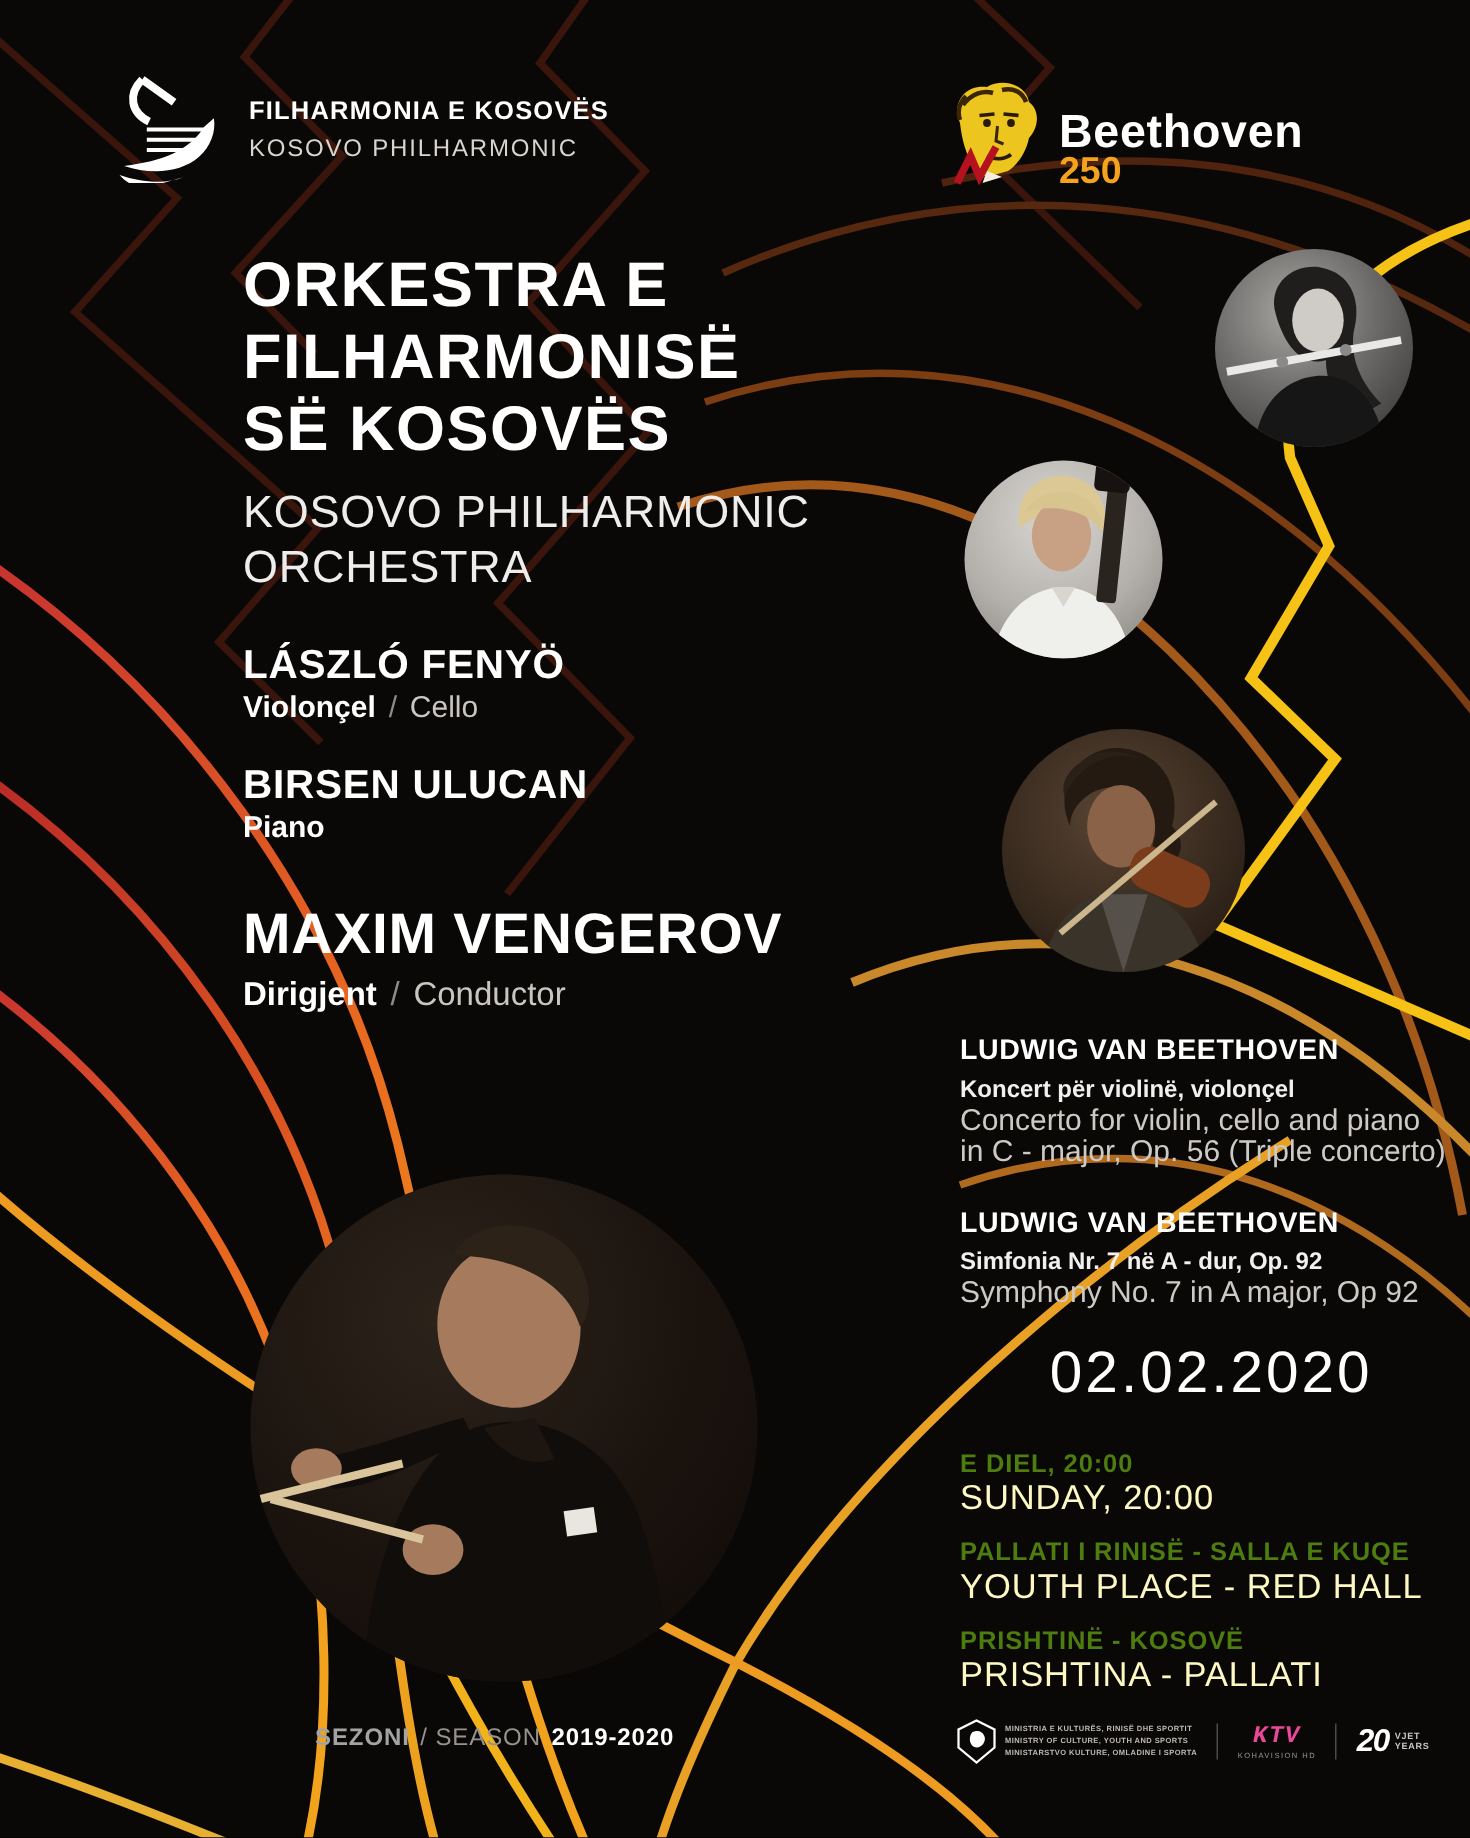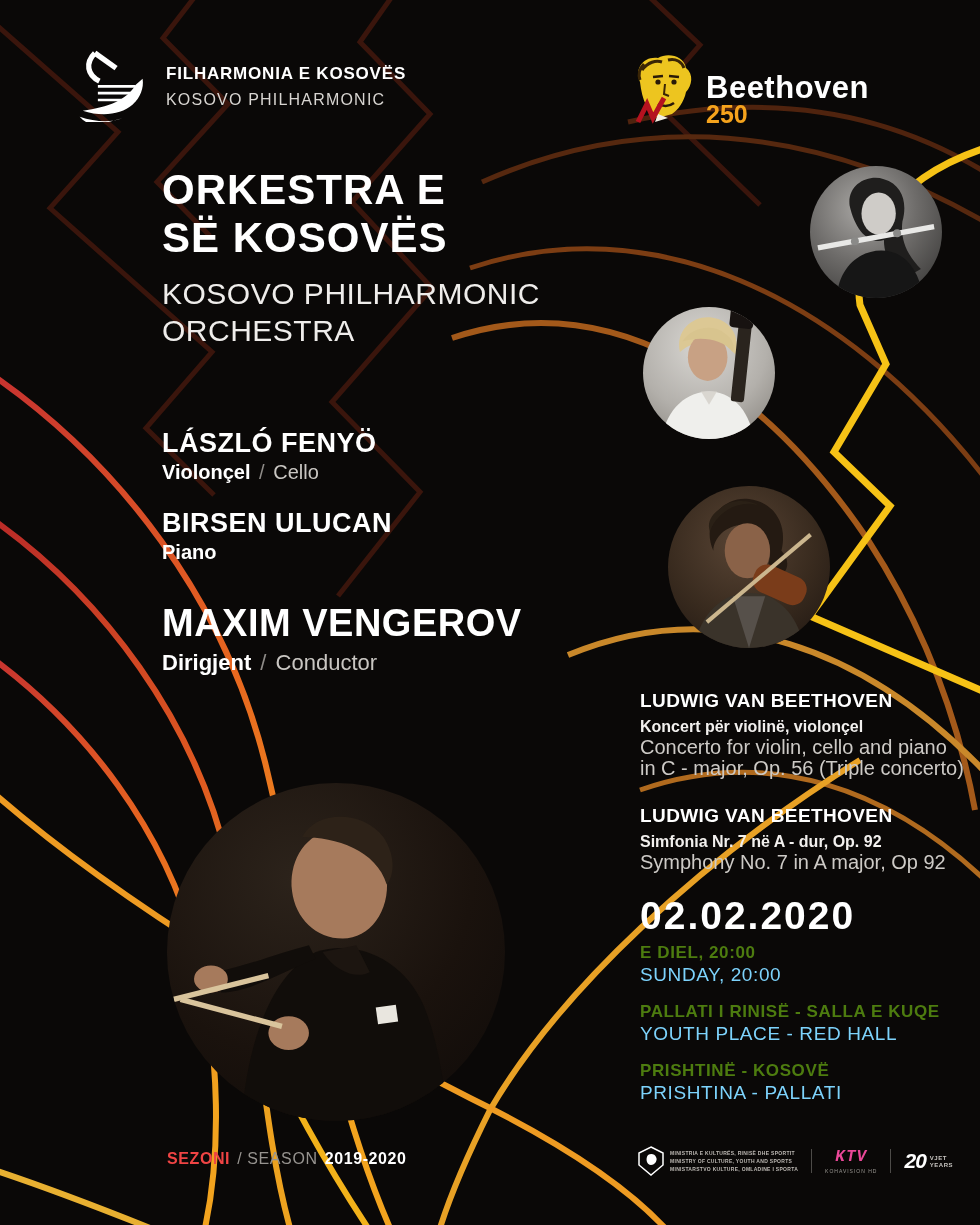"FILHARMONISË" div.t { html: none -> <div>FILHARMONISË</div> }
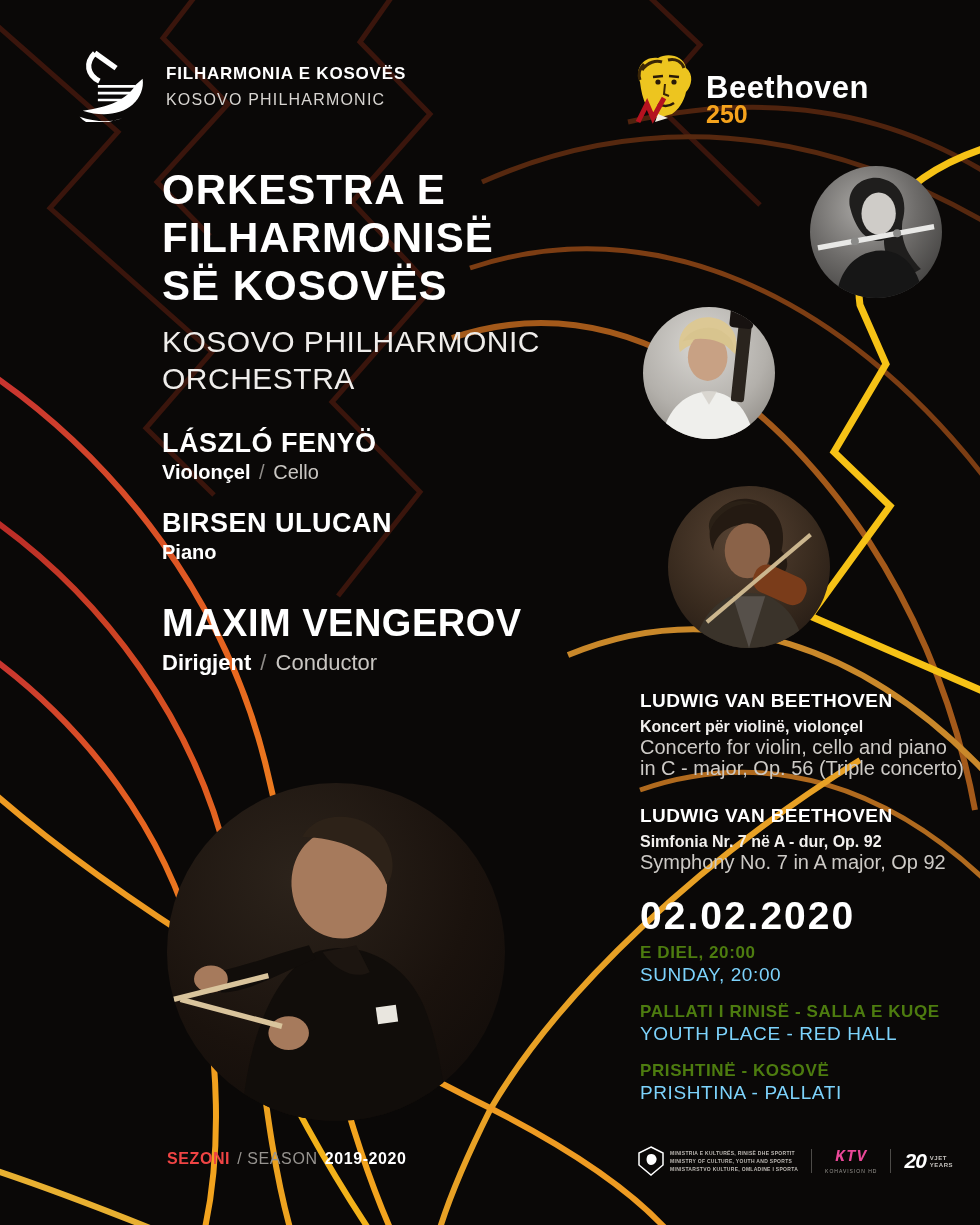"02.02.2020" .event .date { font-weight: 700 -> 400; margin-bottom: 4px -> 27px; text-align: none -> center }
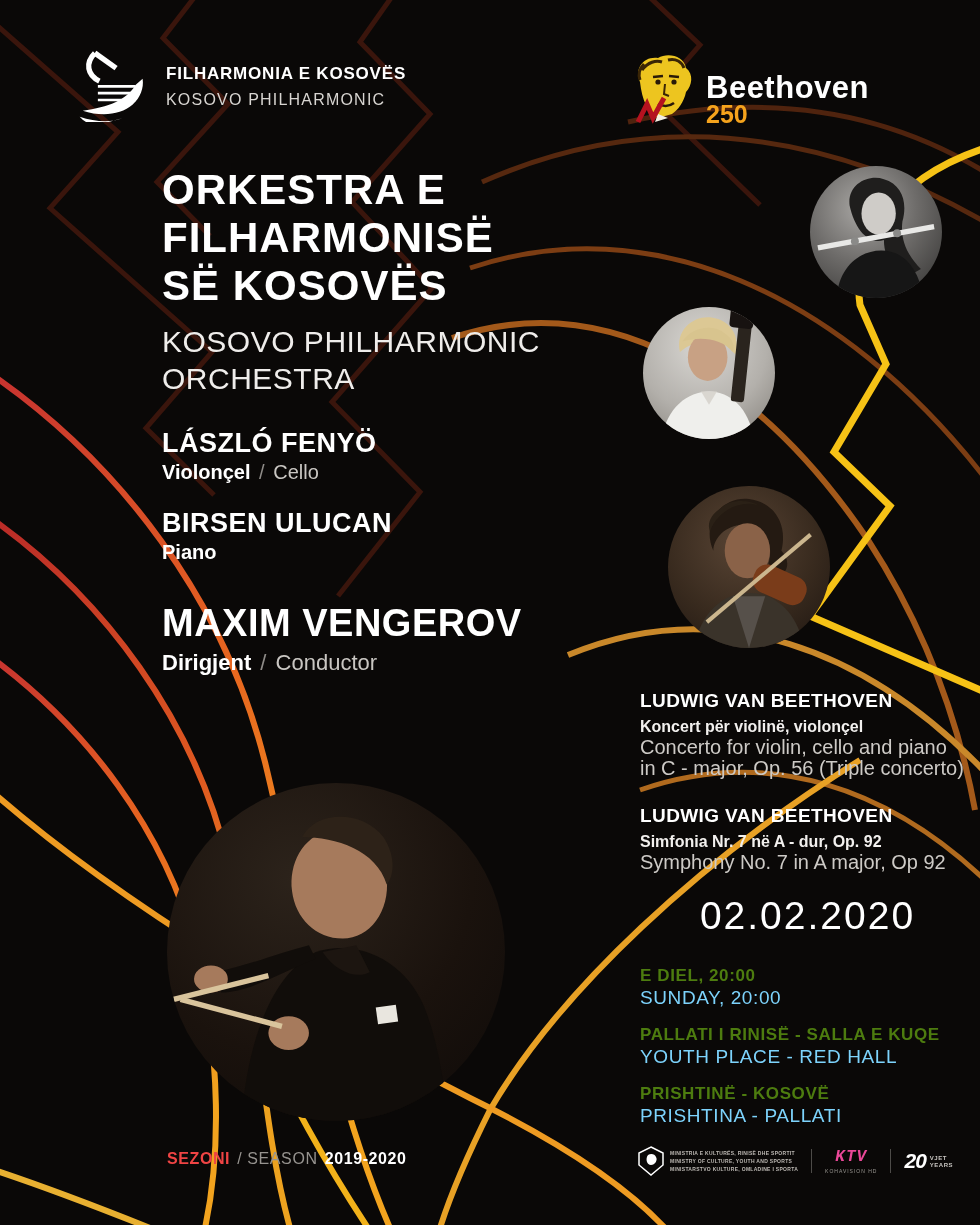"SUNDAY, 20:00" .pair .p2 { color: #7dd3fc -> #fef9c3; font-size: 19px -> 23px }
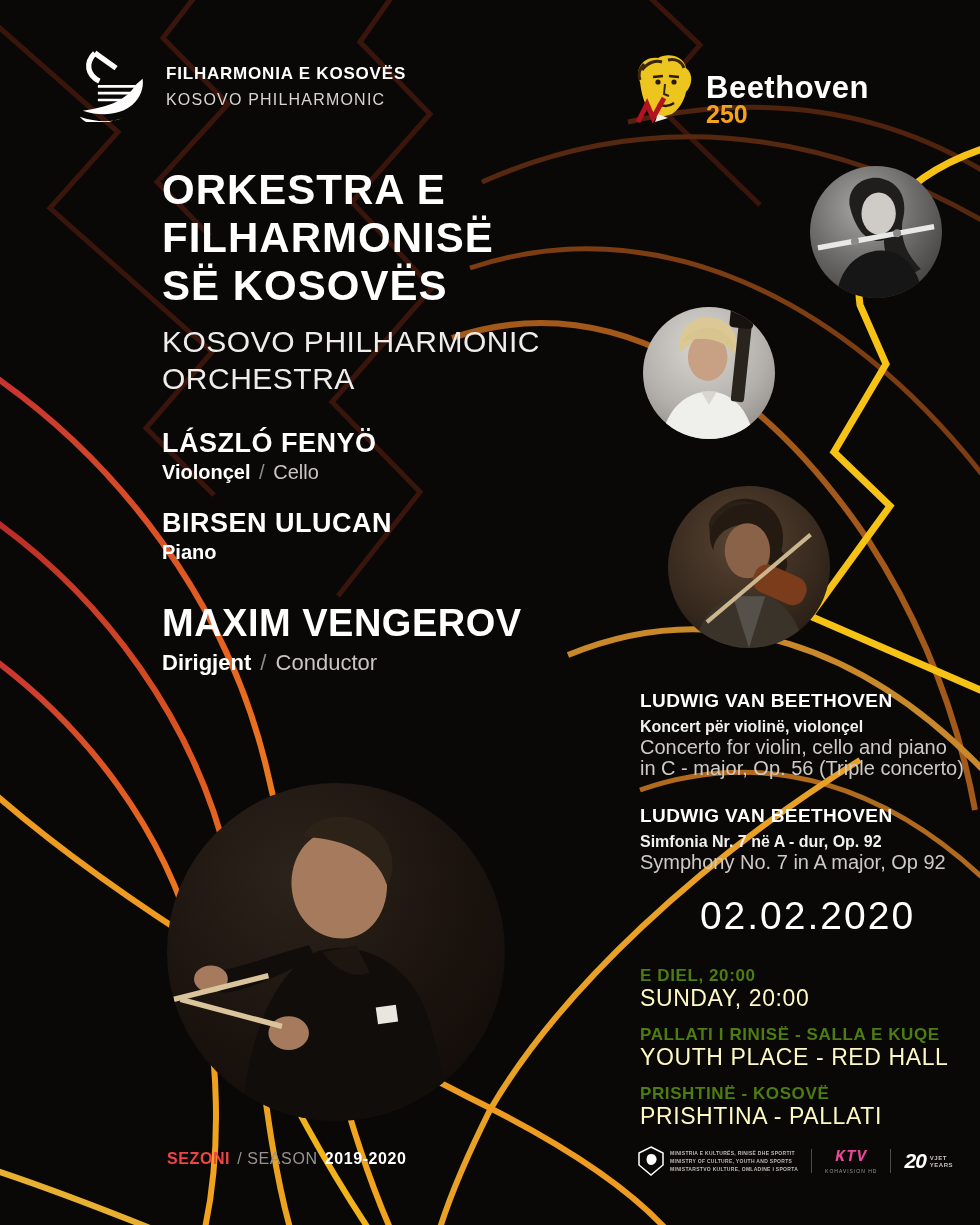"SEZONI" .season .sz1 { color: #ef4444 -> #a3a3a3; margin-left: none -> 43px }
